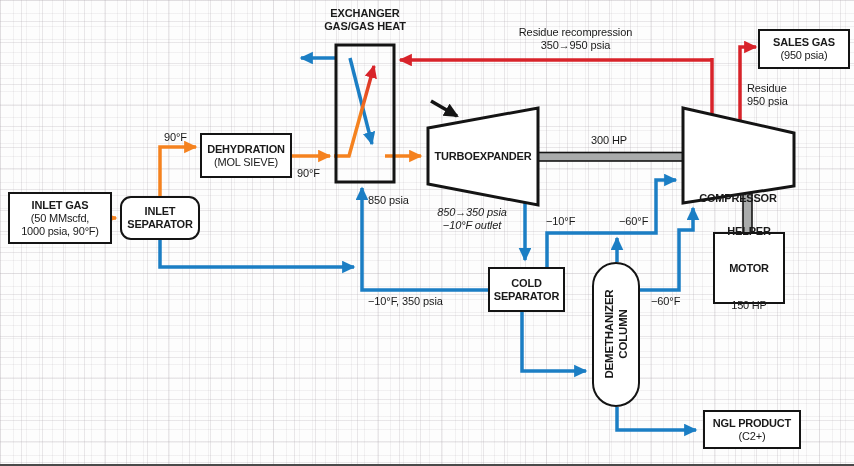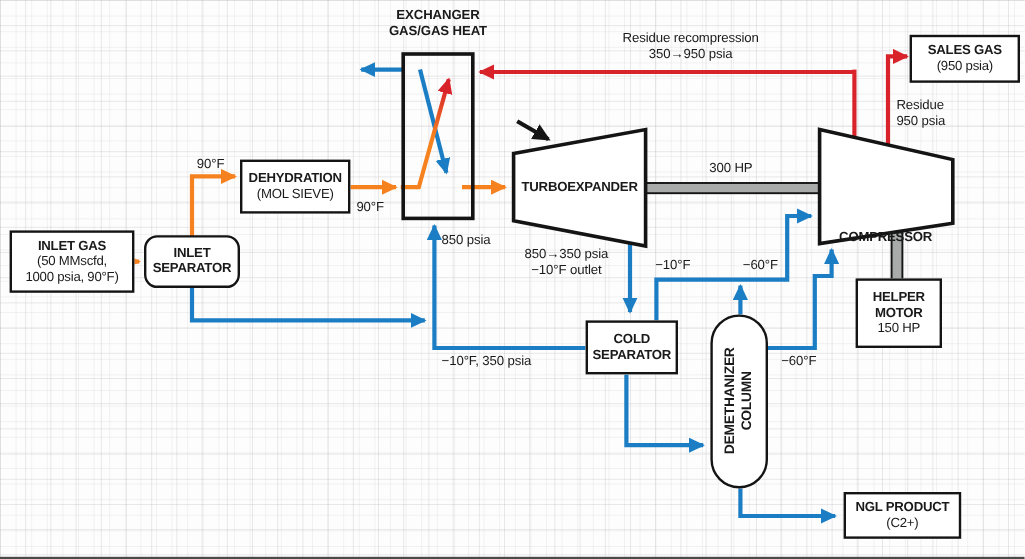"850→350 psia" div.lbl { font-style: none -> italic }
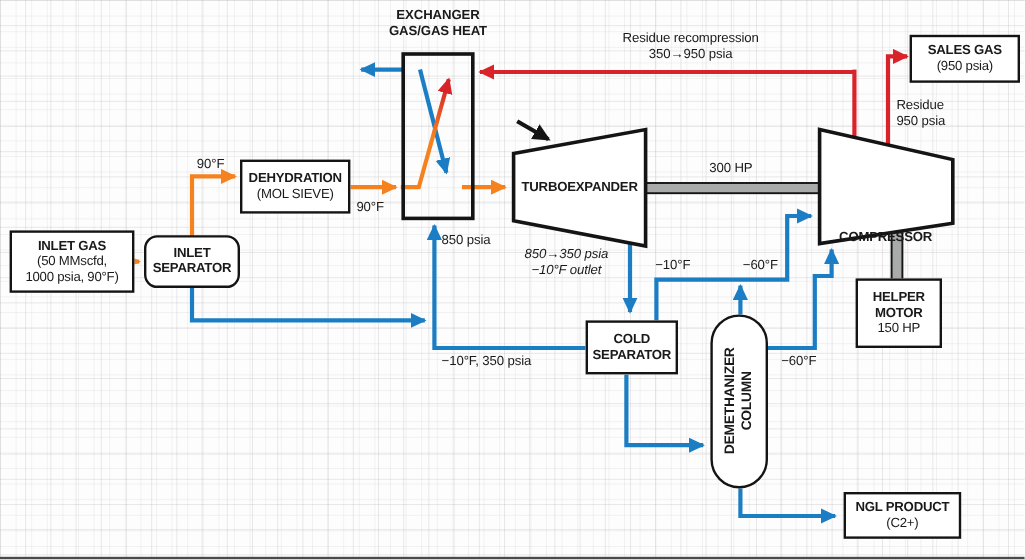"HELPER" div.box { gap: none -> 24px; height: 58px -> 72px }
